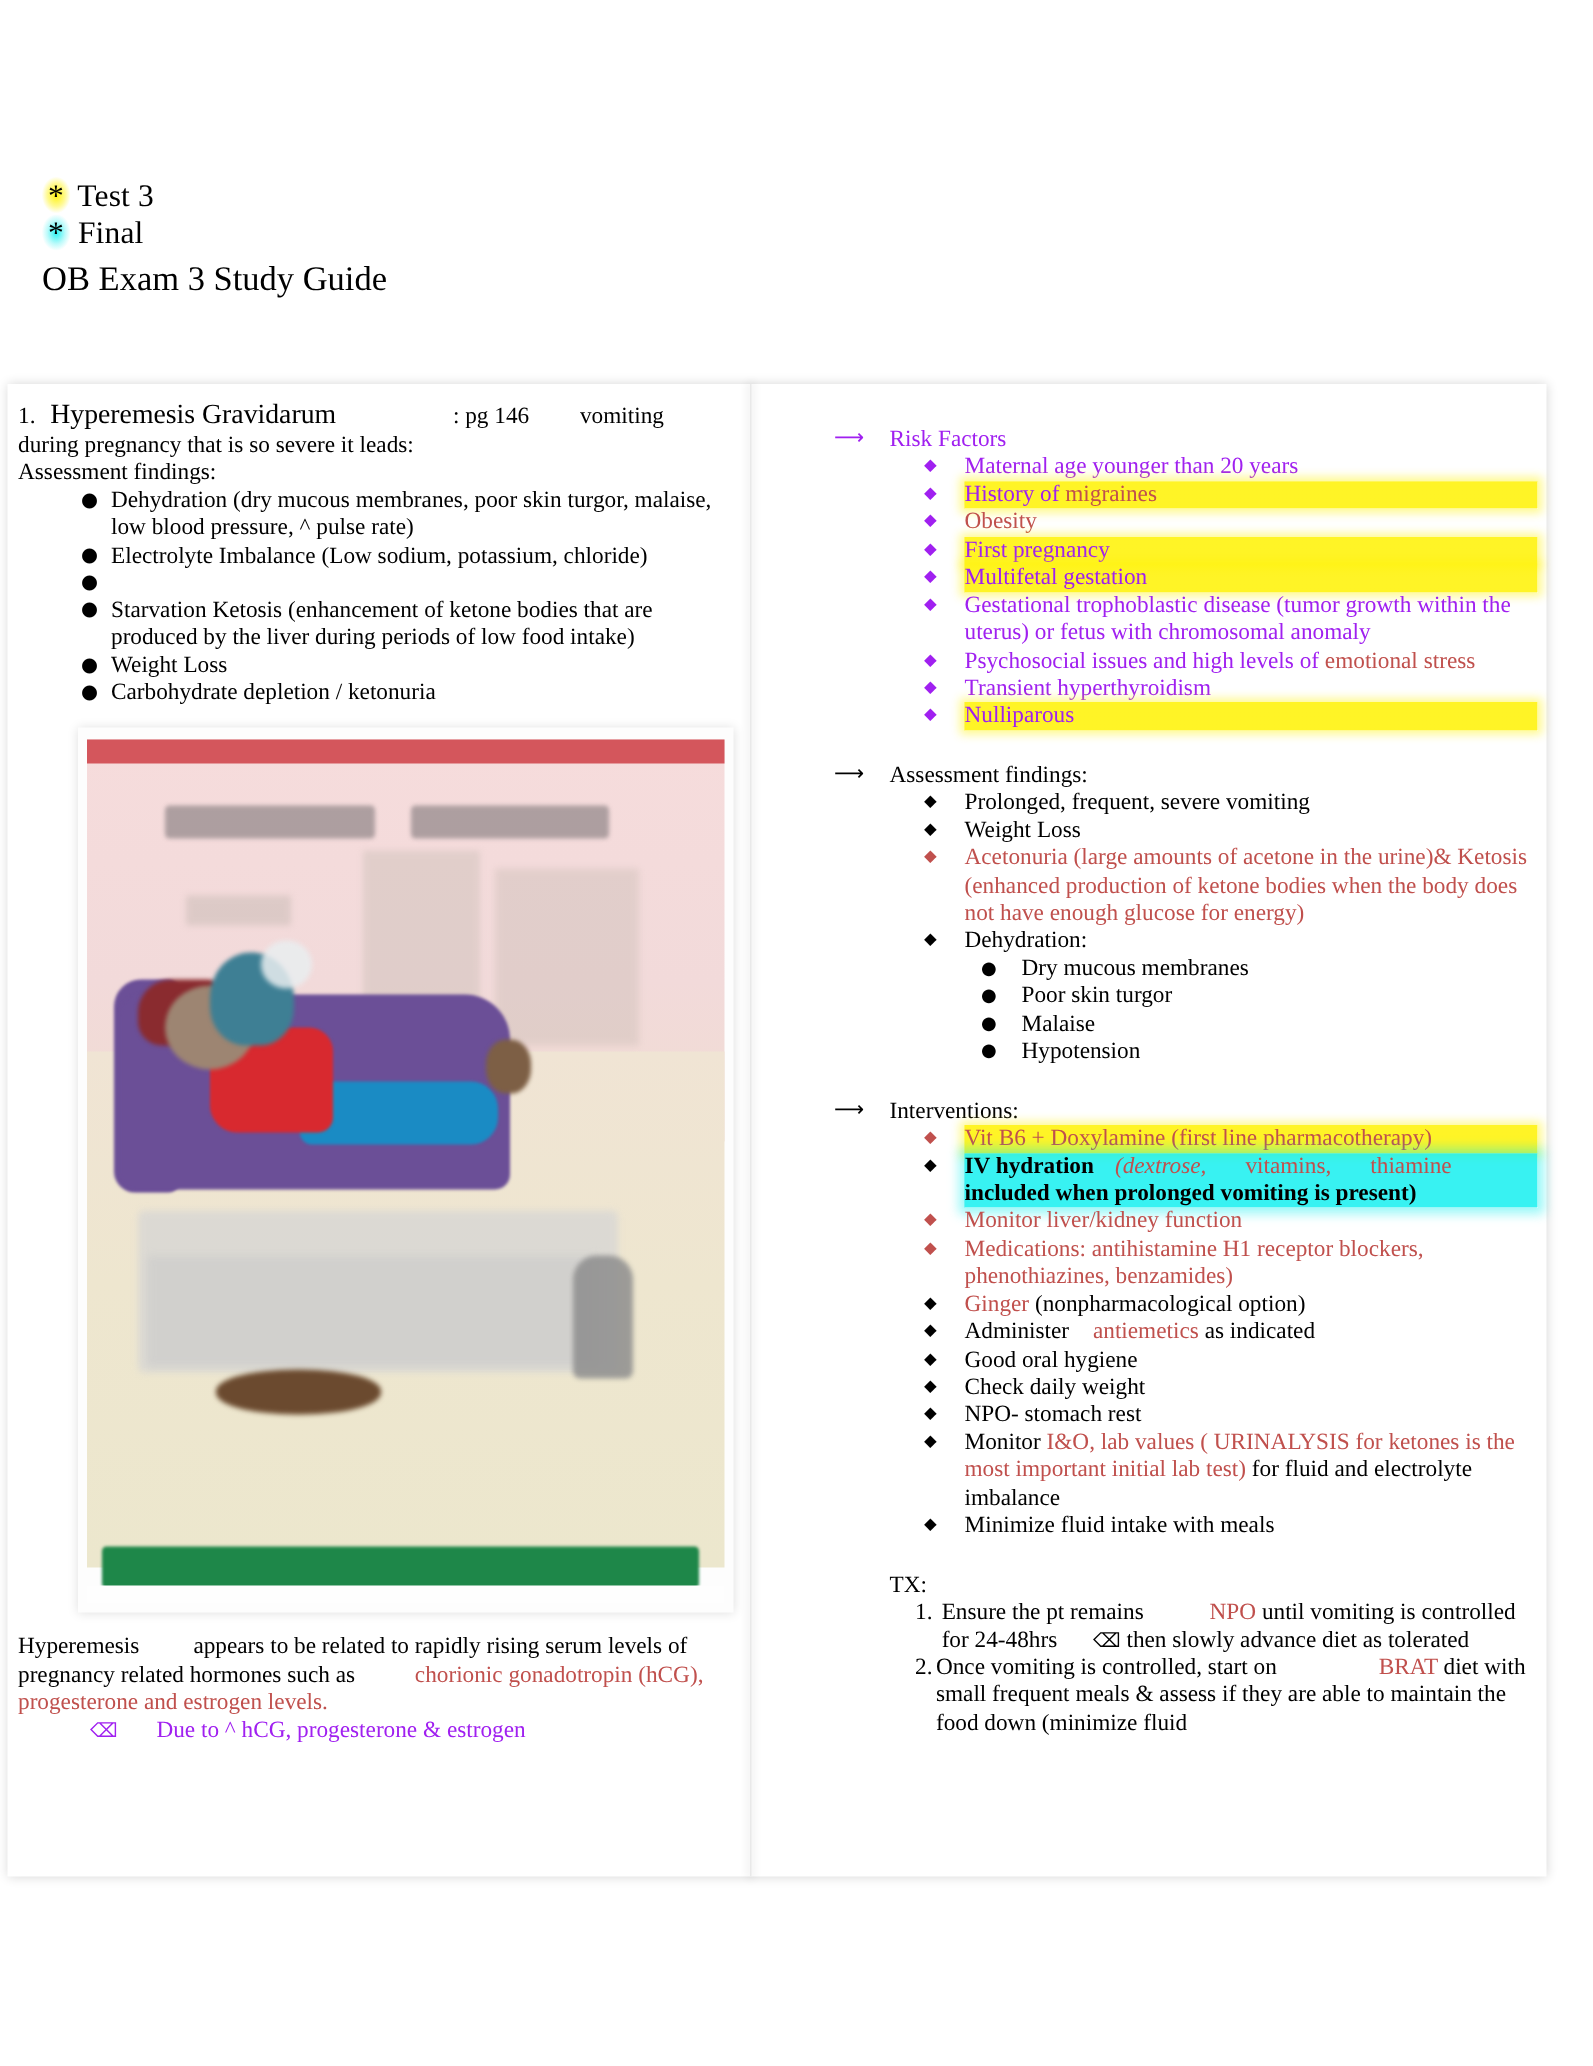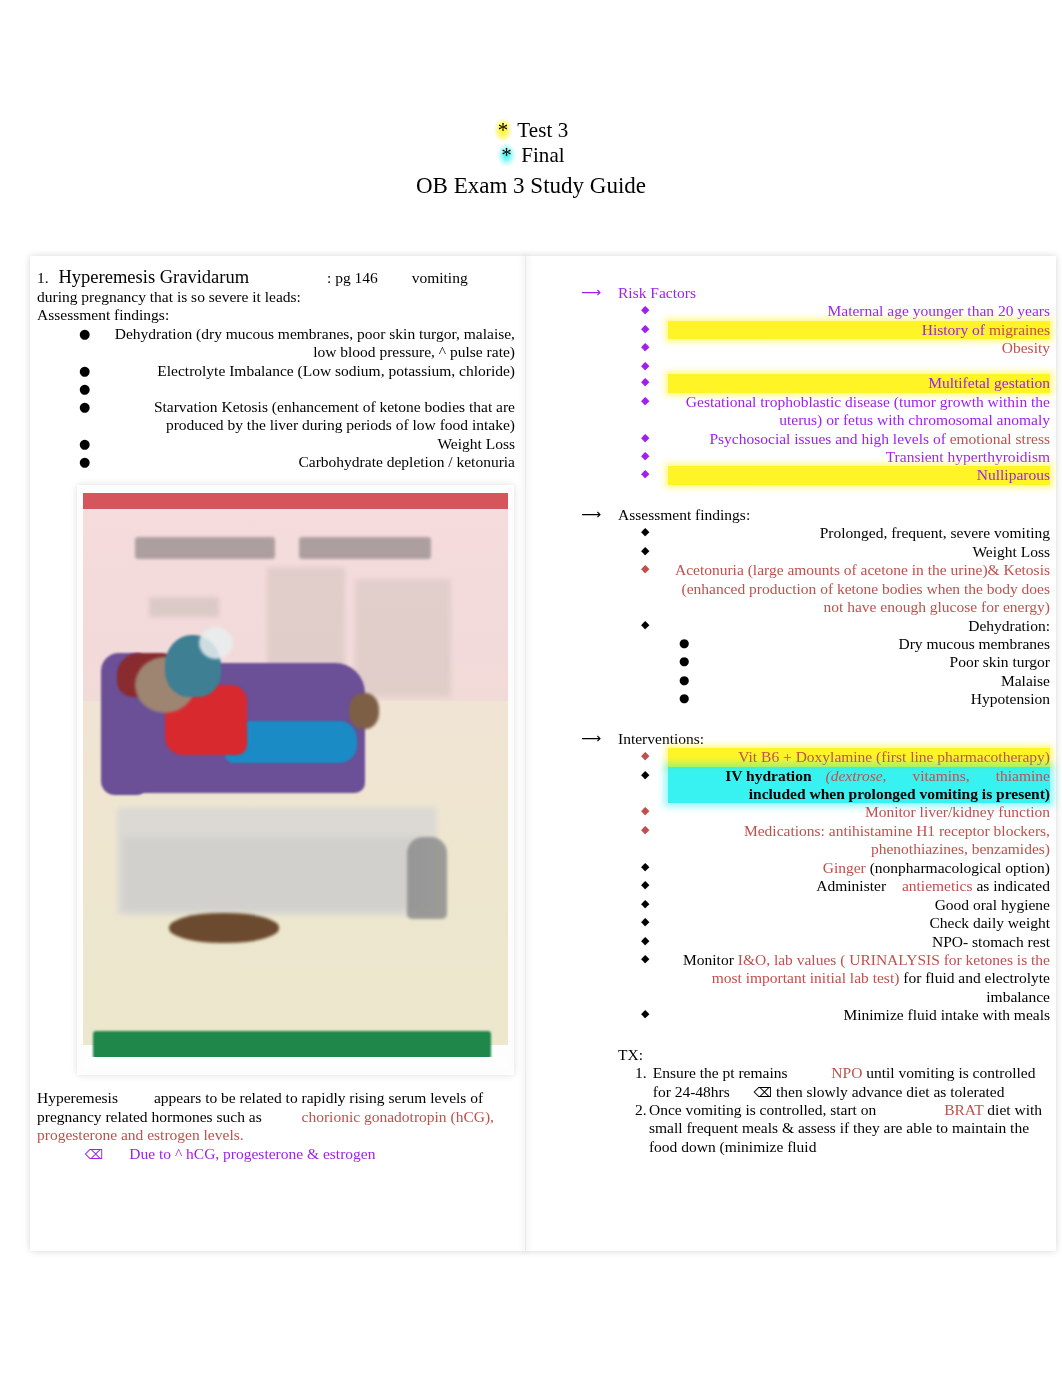"* Test 3" .doc-header { margin-left: none -> 28px; text-align: center -> none }
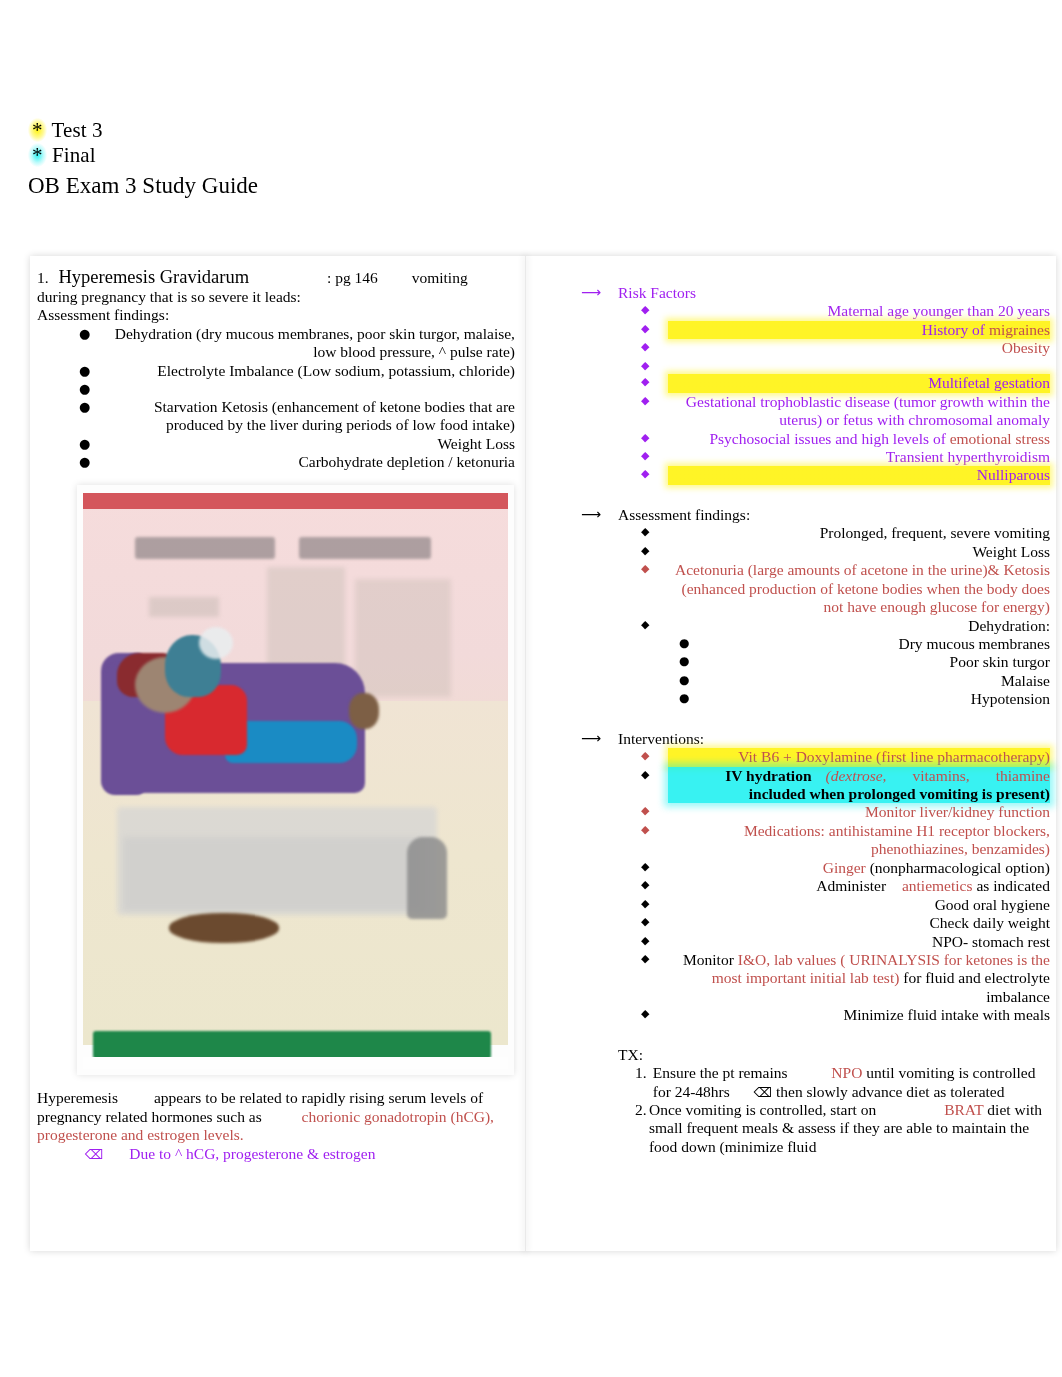"1. Hyperemesis Gravidarum : pg" .page-frame { left: 30px -> 5px }
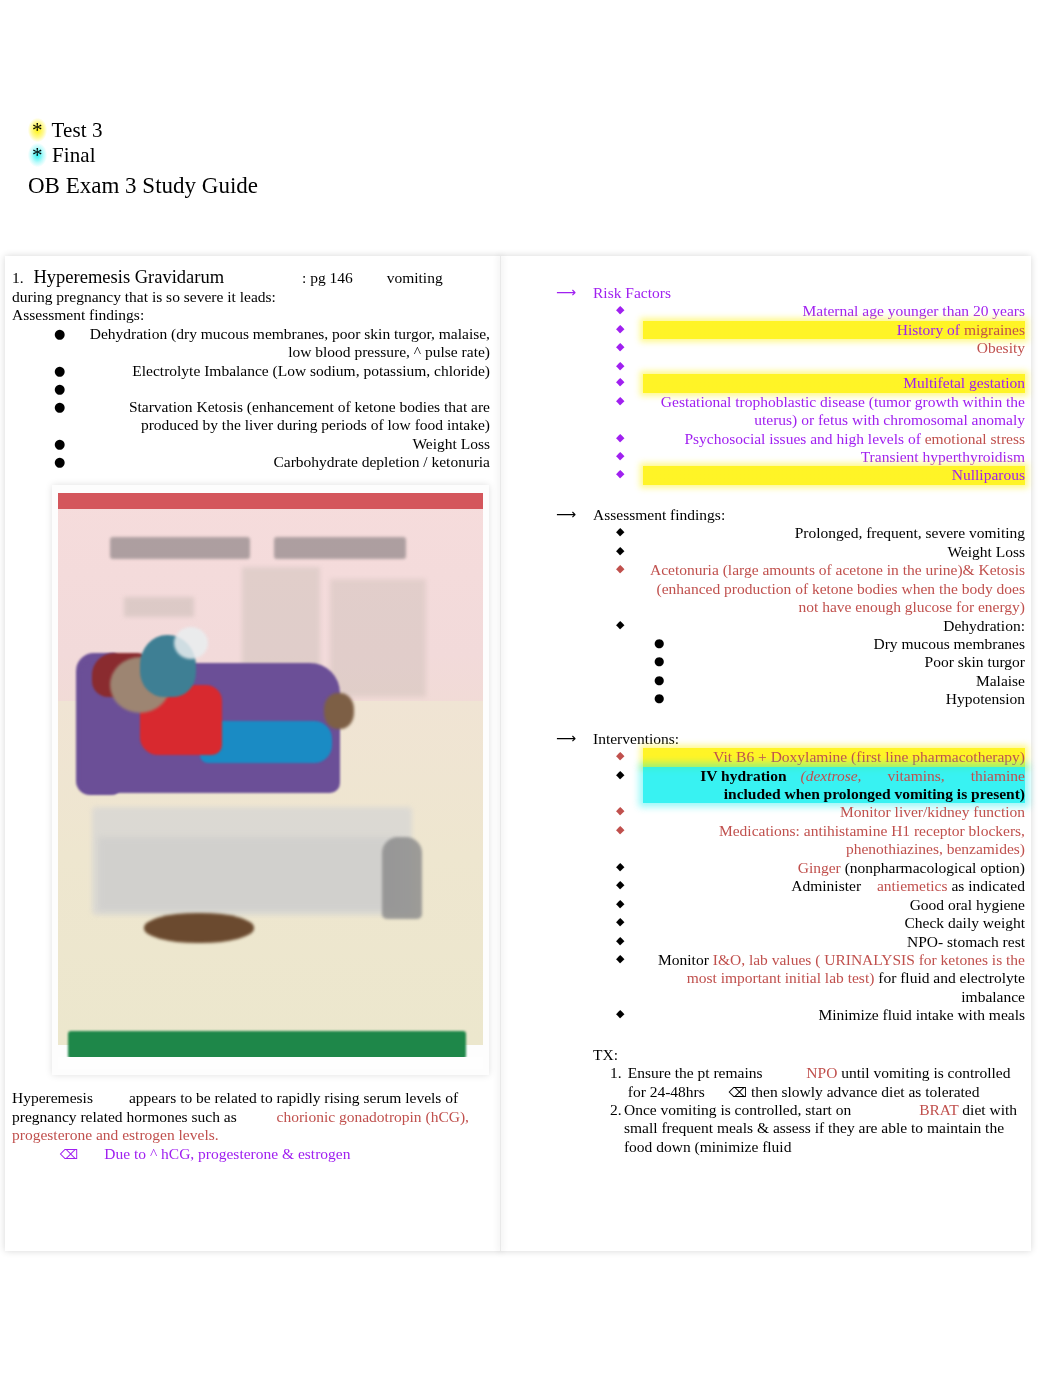"Maternal age younger than 20" li.row .txt { text-align: right -> none }
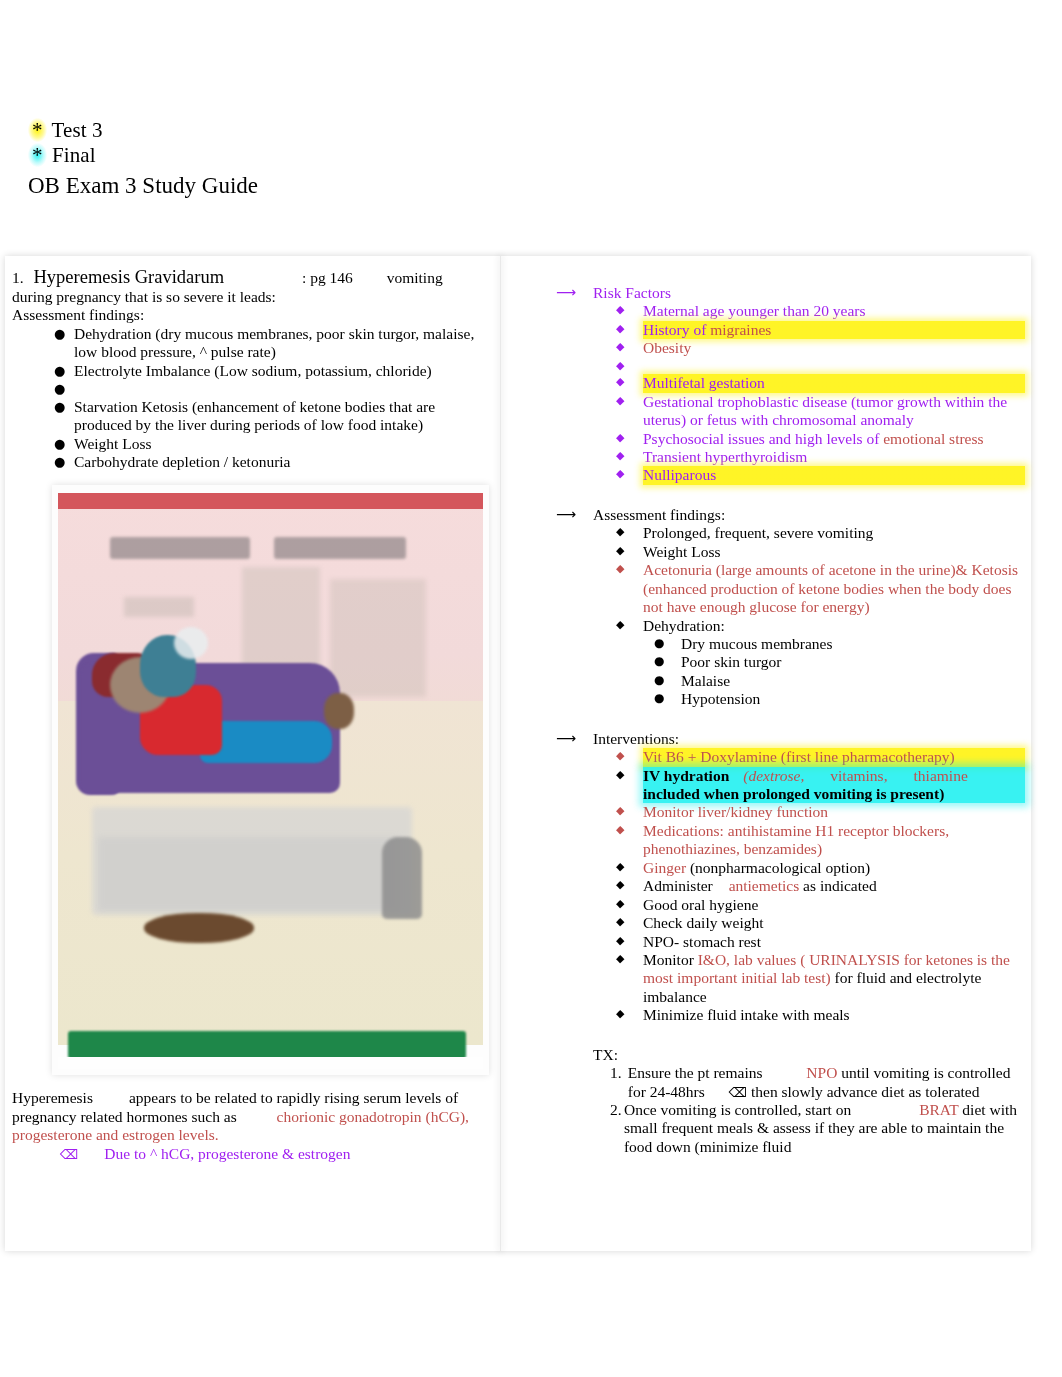"First pregnancy" span.txt { html: none -> <span>First pregnancy</span> }
